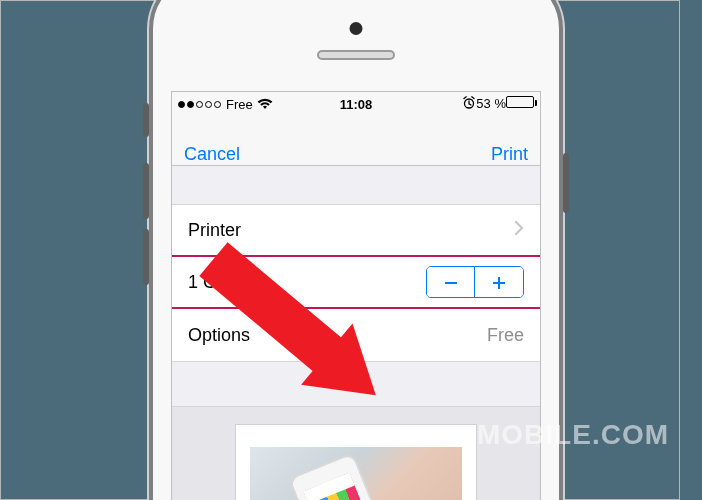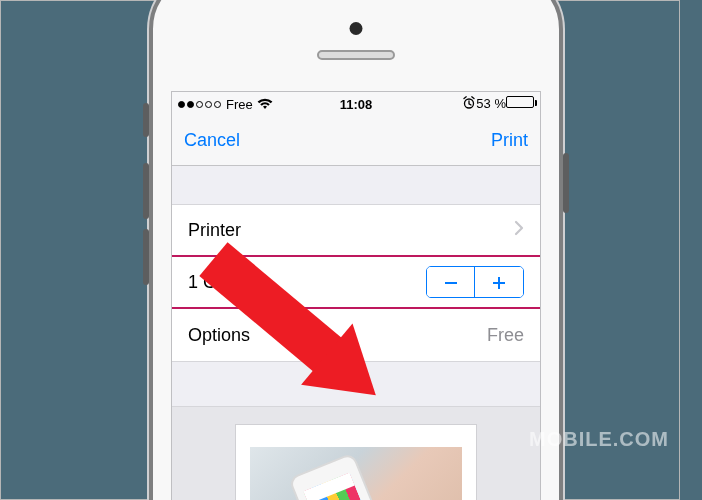"Cancel" .navbar { align-items: center -> flex-end }
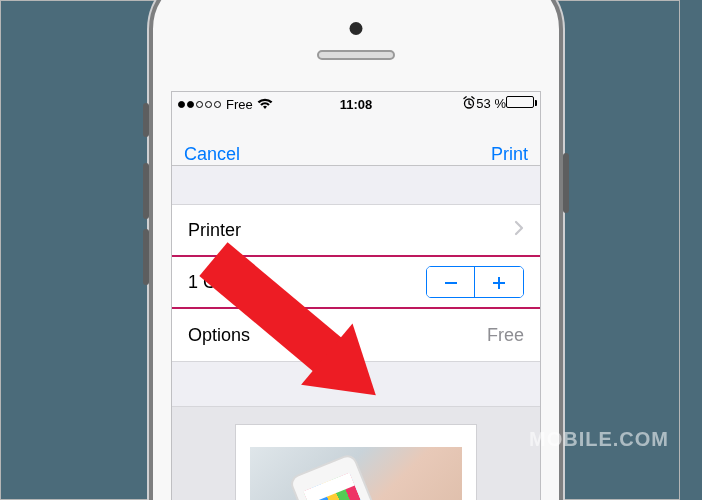"MOBILE.COM" .watermark .l2 { font-size: 20px -> 28px }
